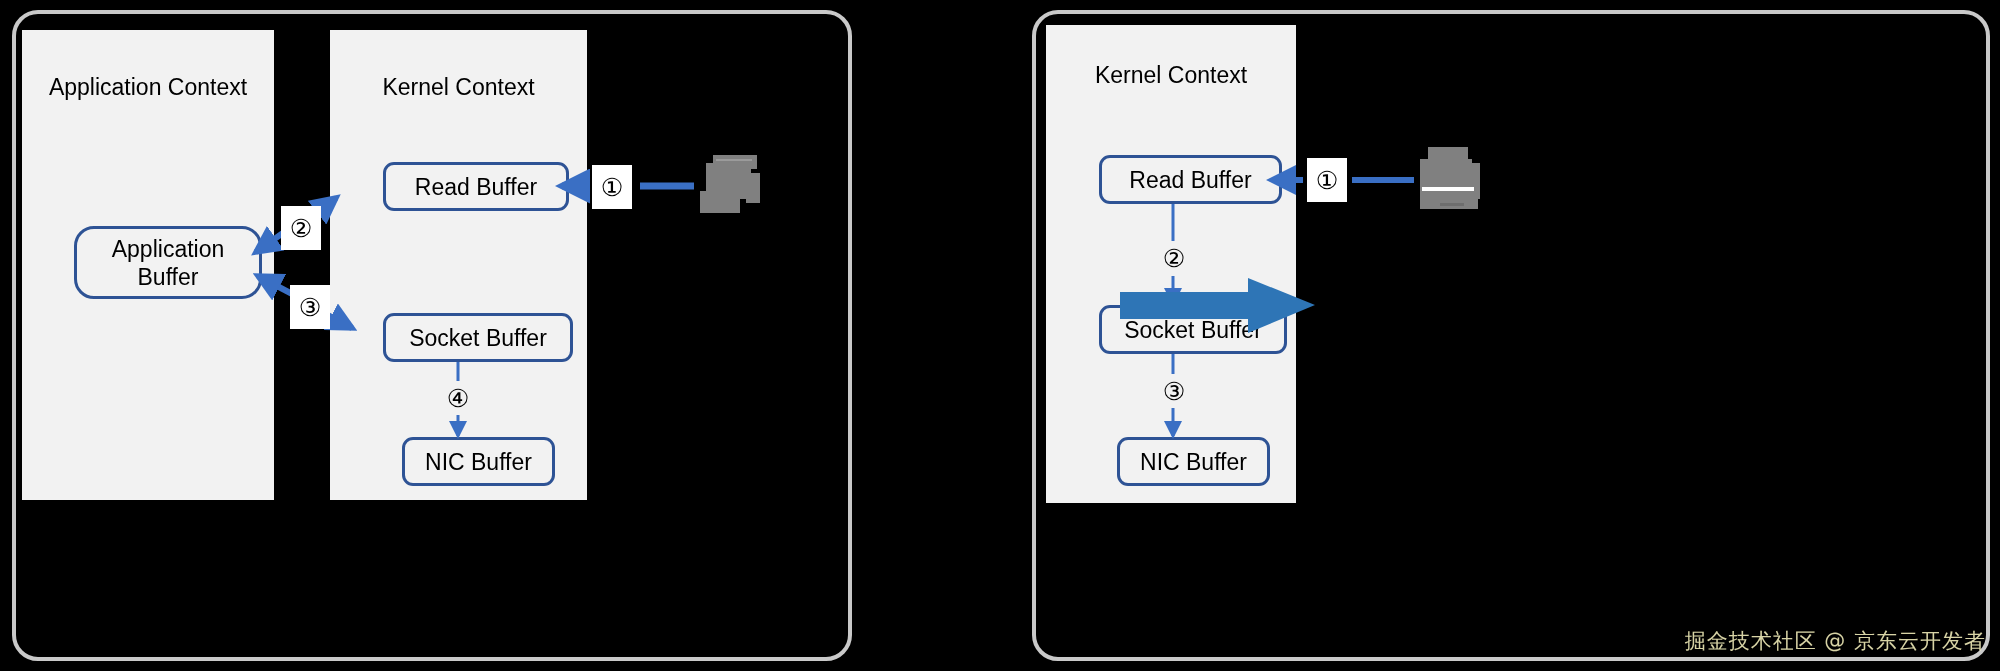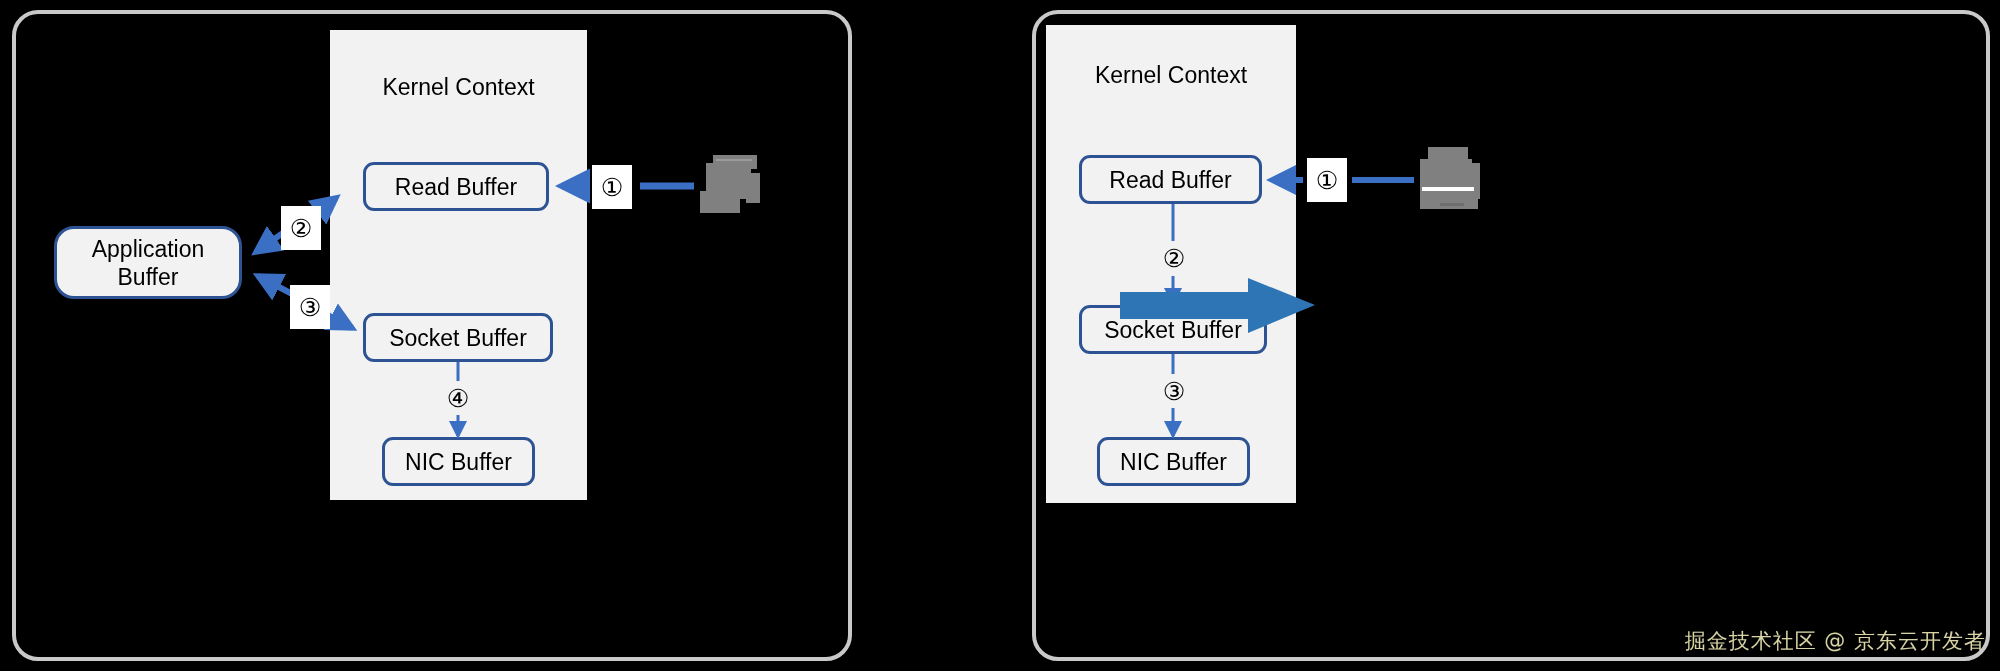"Application Context" div.ctx-panel { html: none -> <div> <div>Application Context</div> </div> }
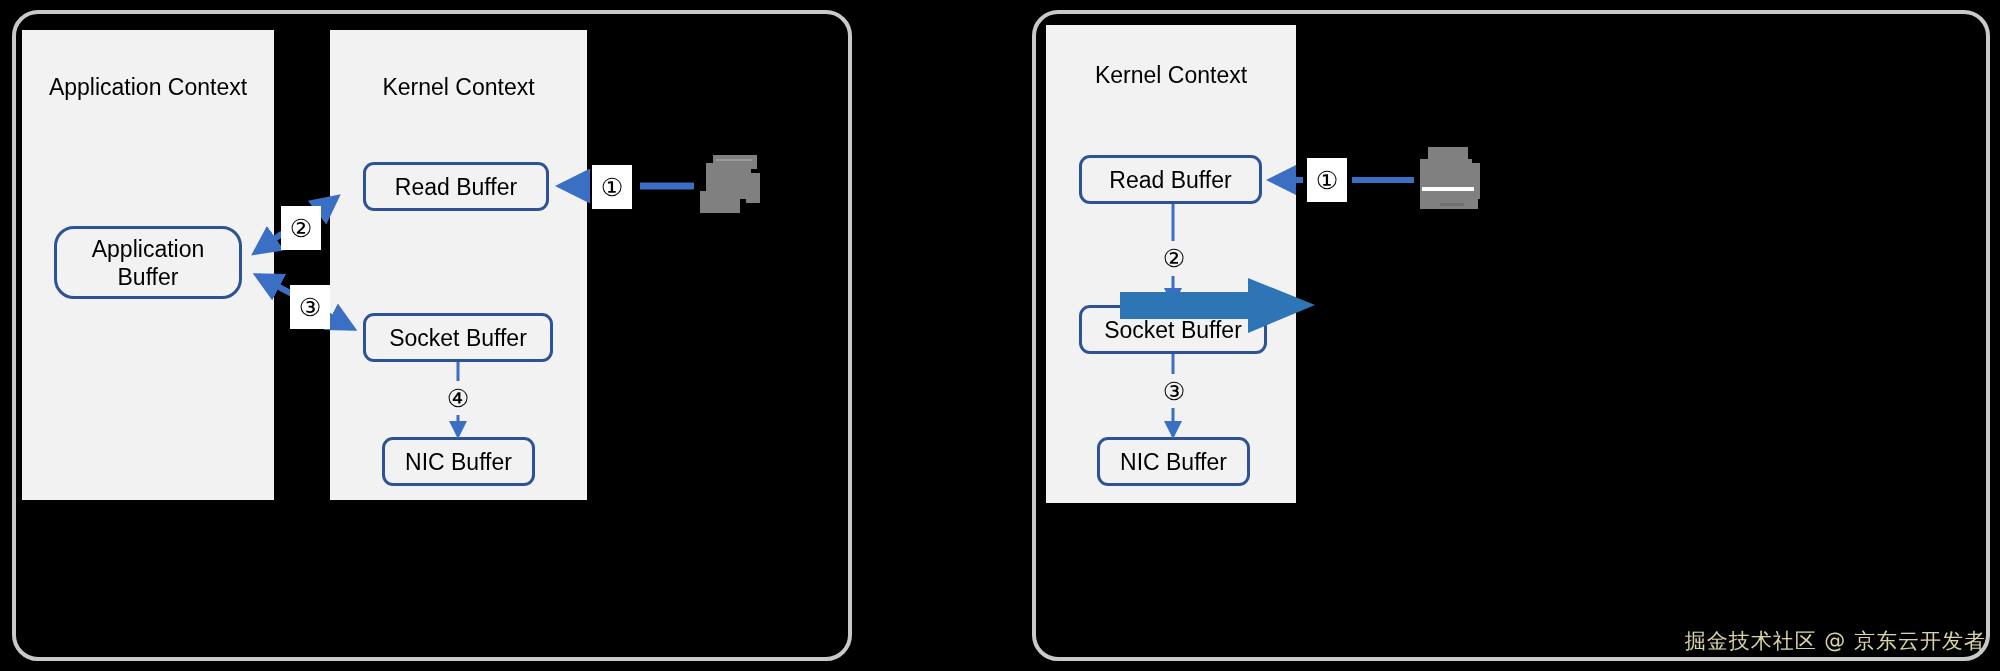"Read Buffer" .buf { margin-left: none -> 20px }
